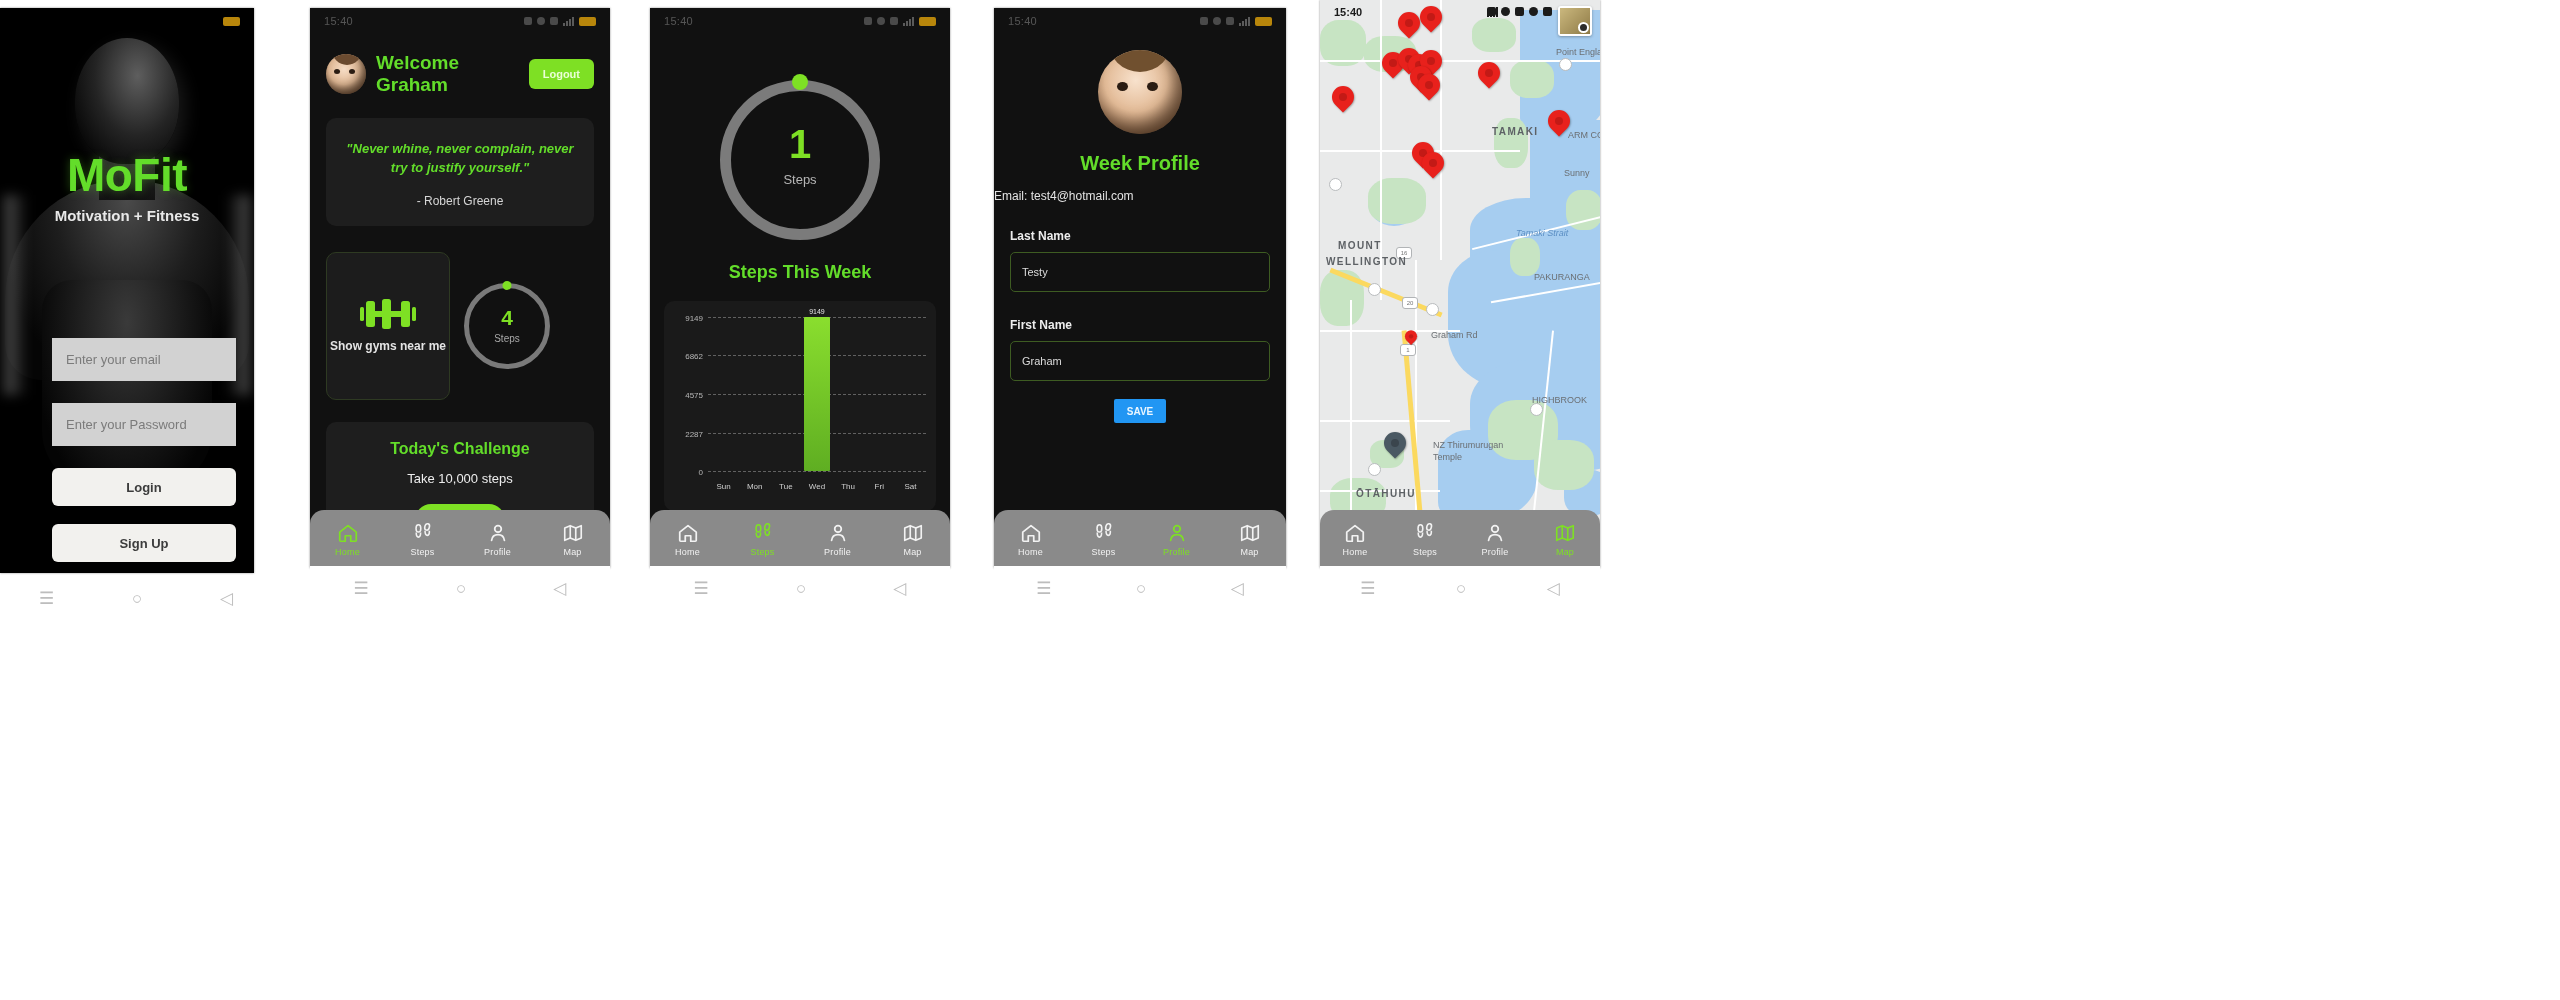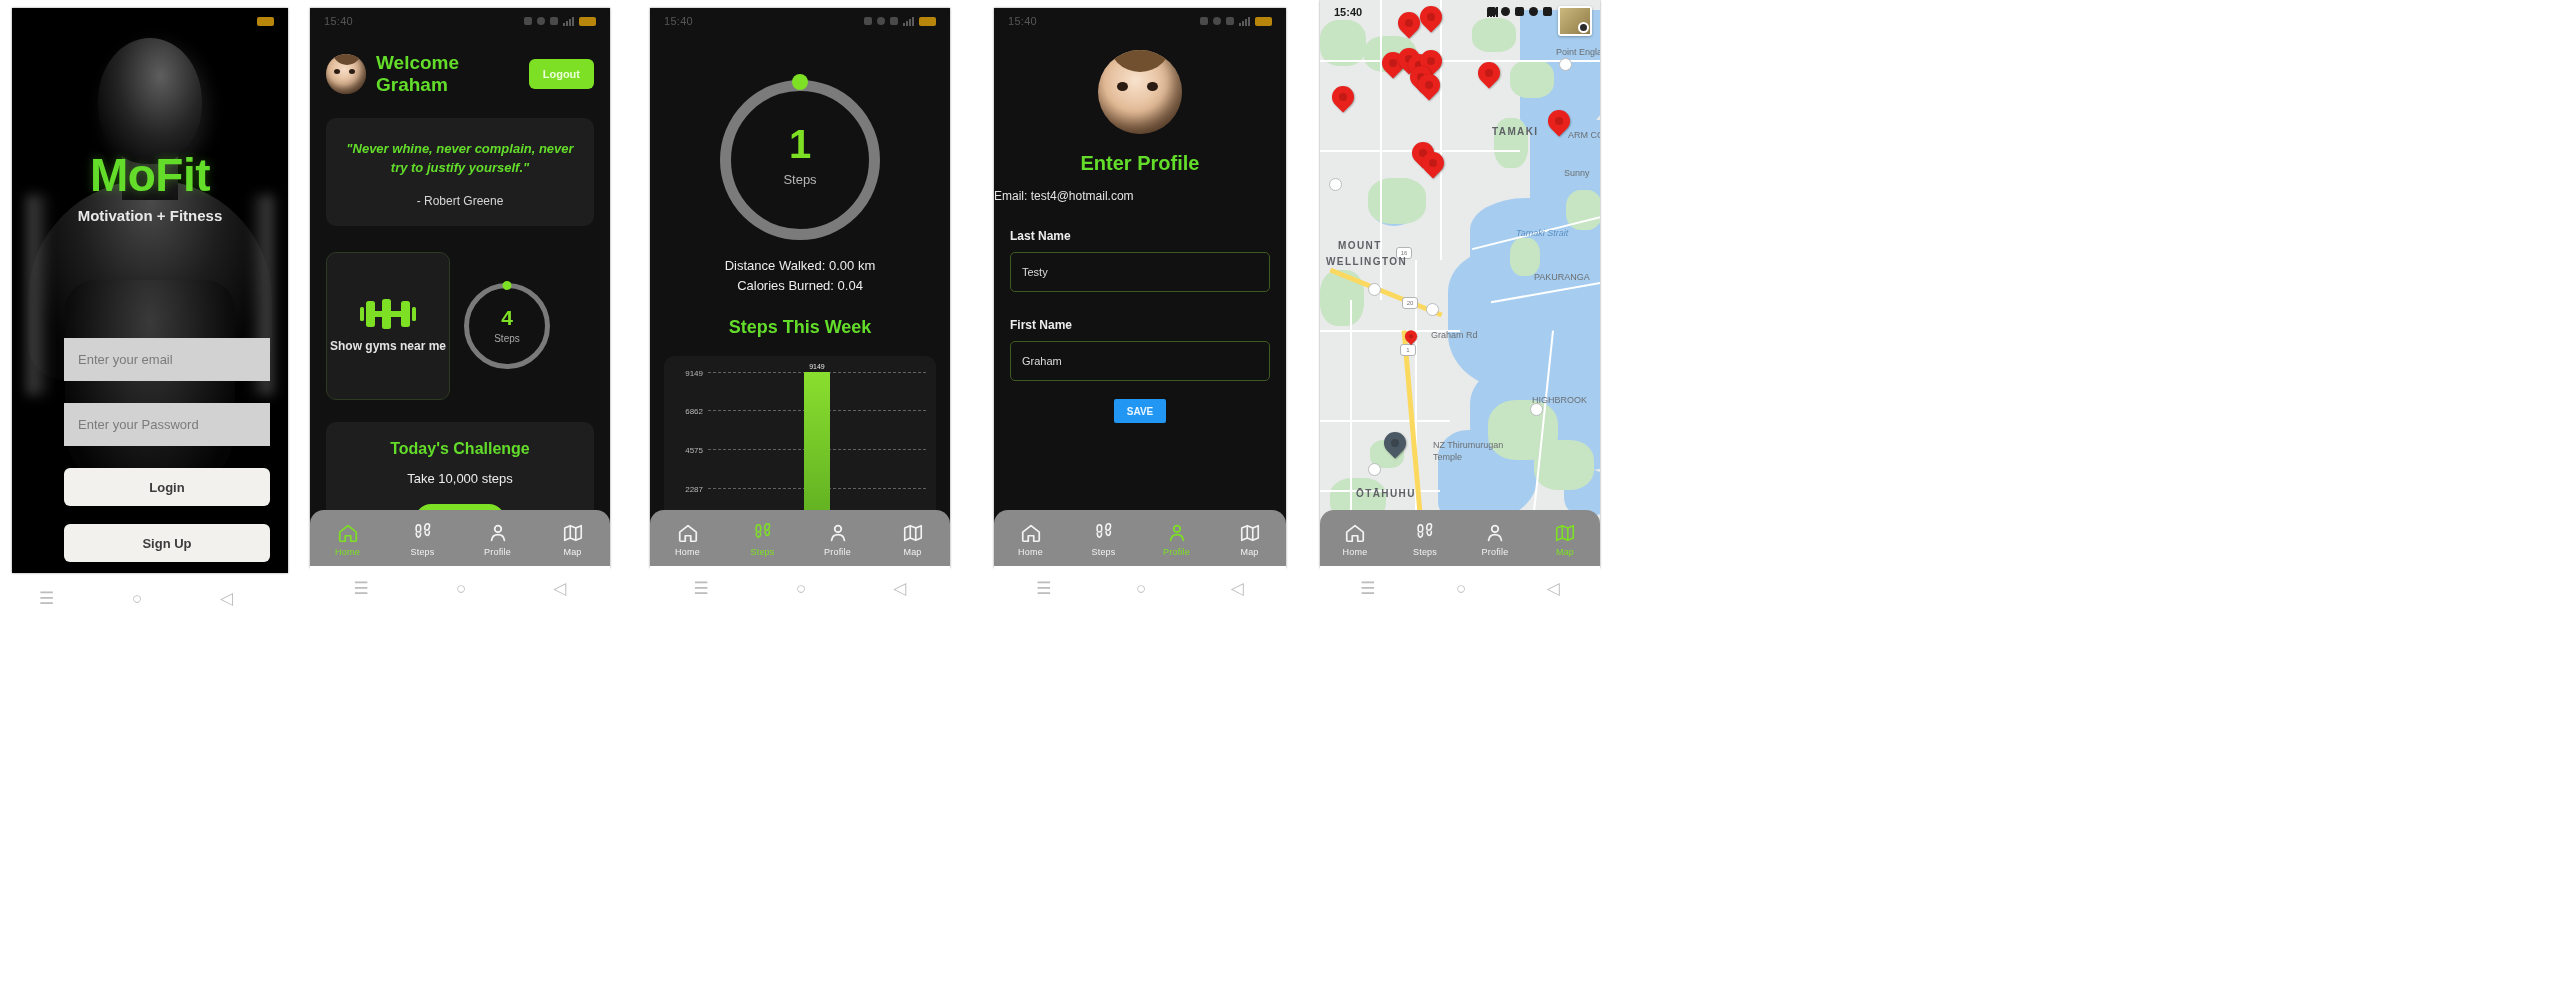"MoFit" div.phone { left: 12px -> 0; width: 276px -> 254px }
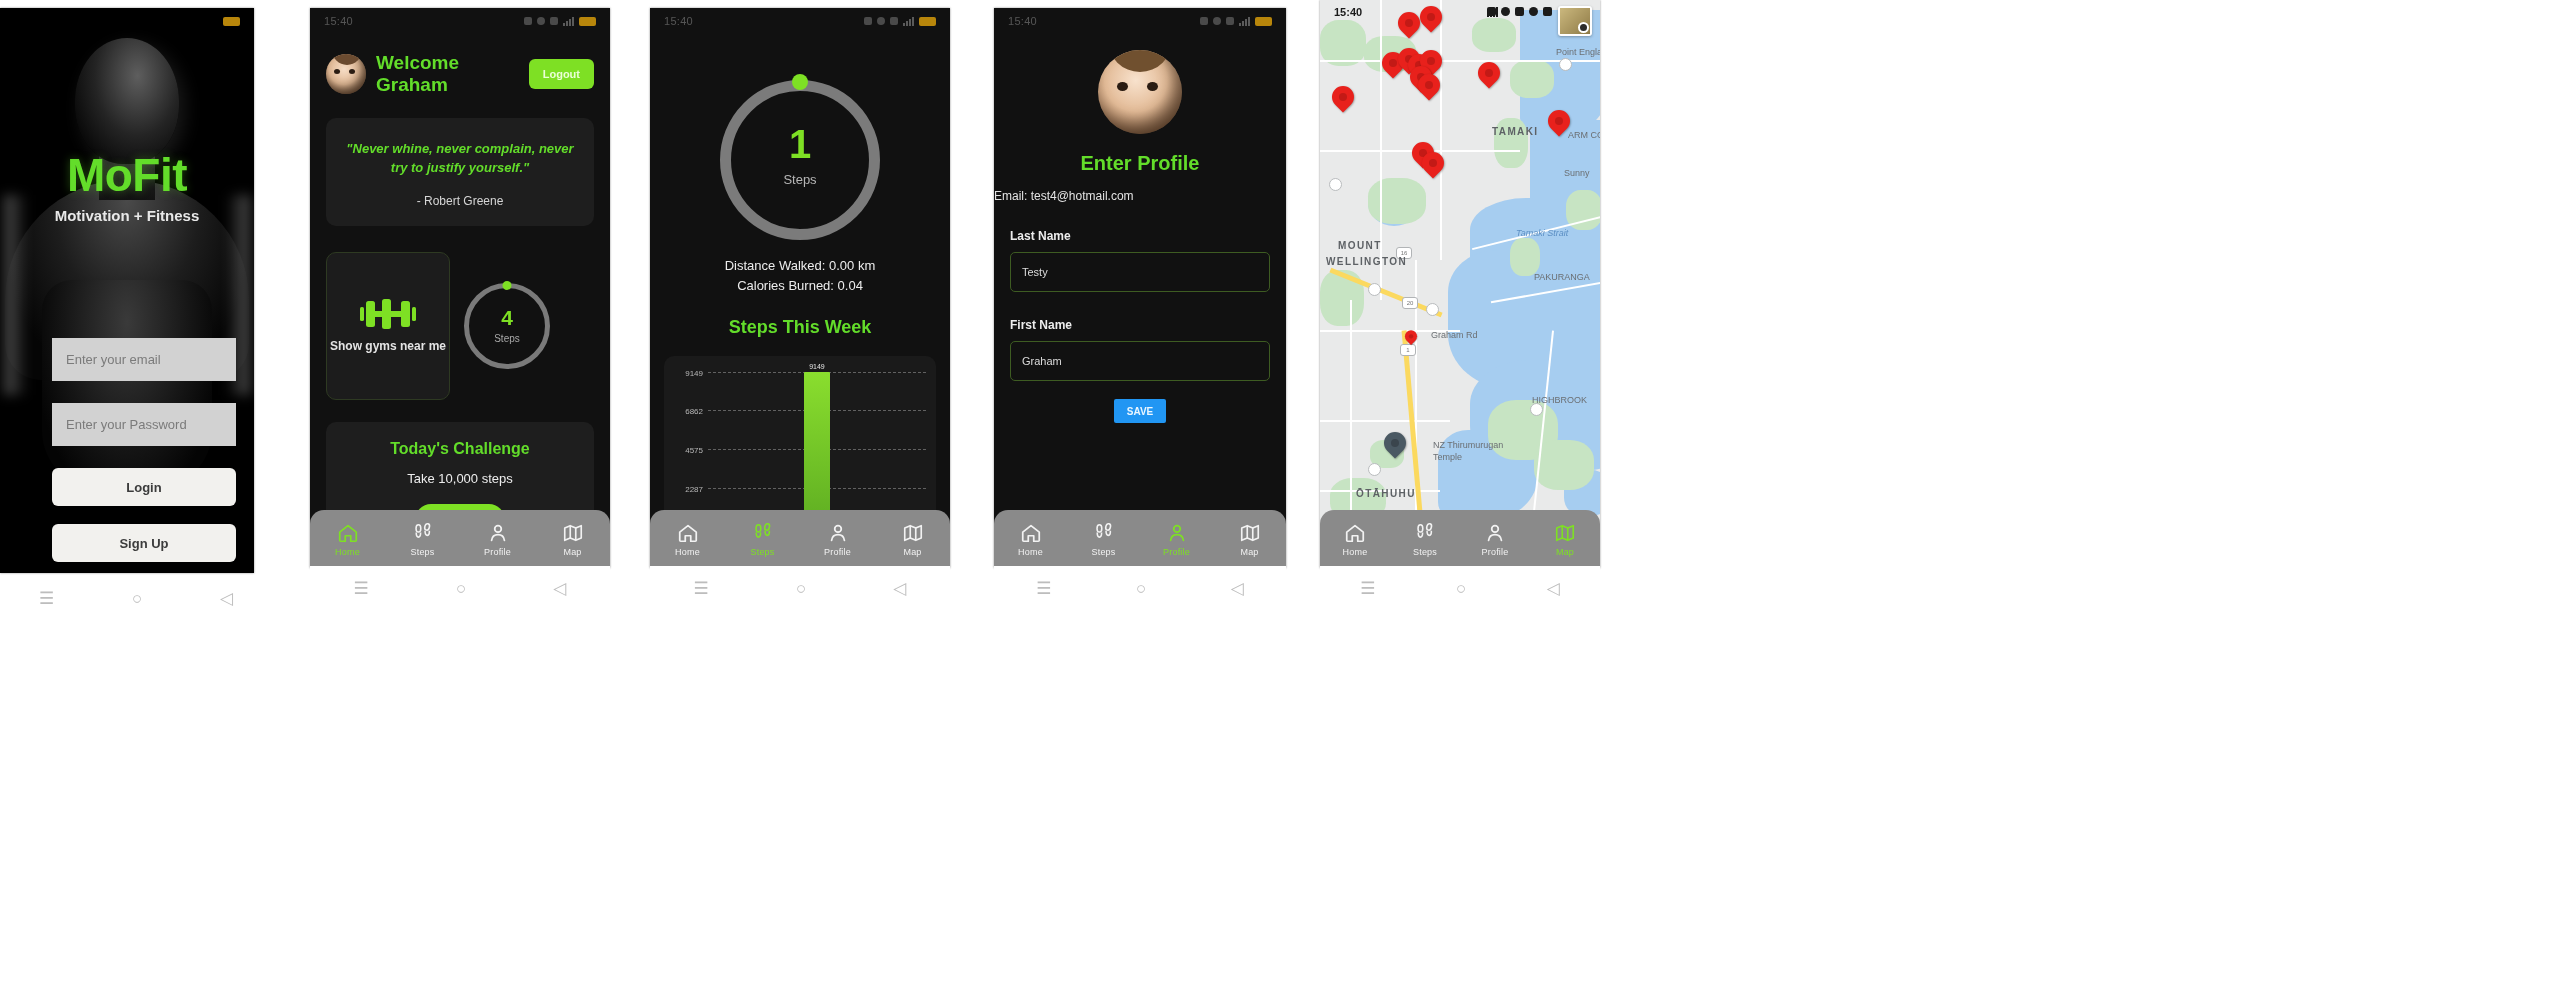"Enter Profile" div.profile-title { text: Enter -> Week }
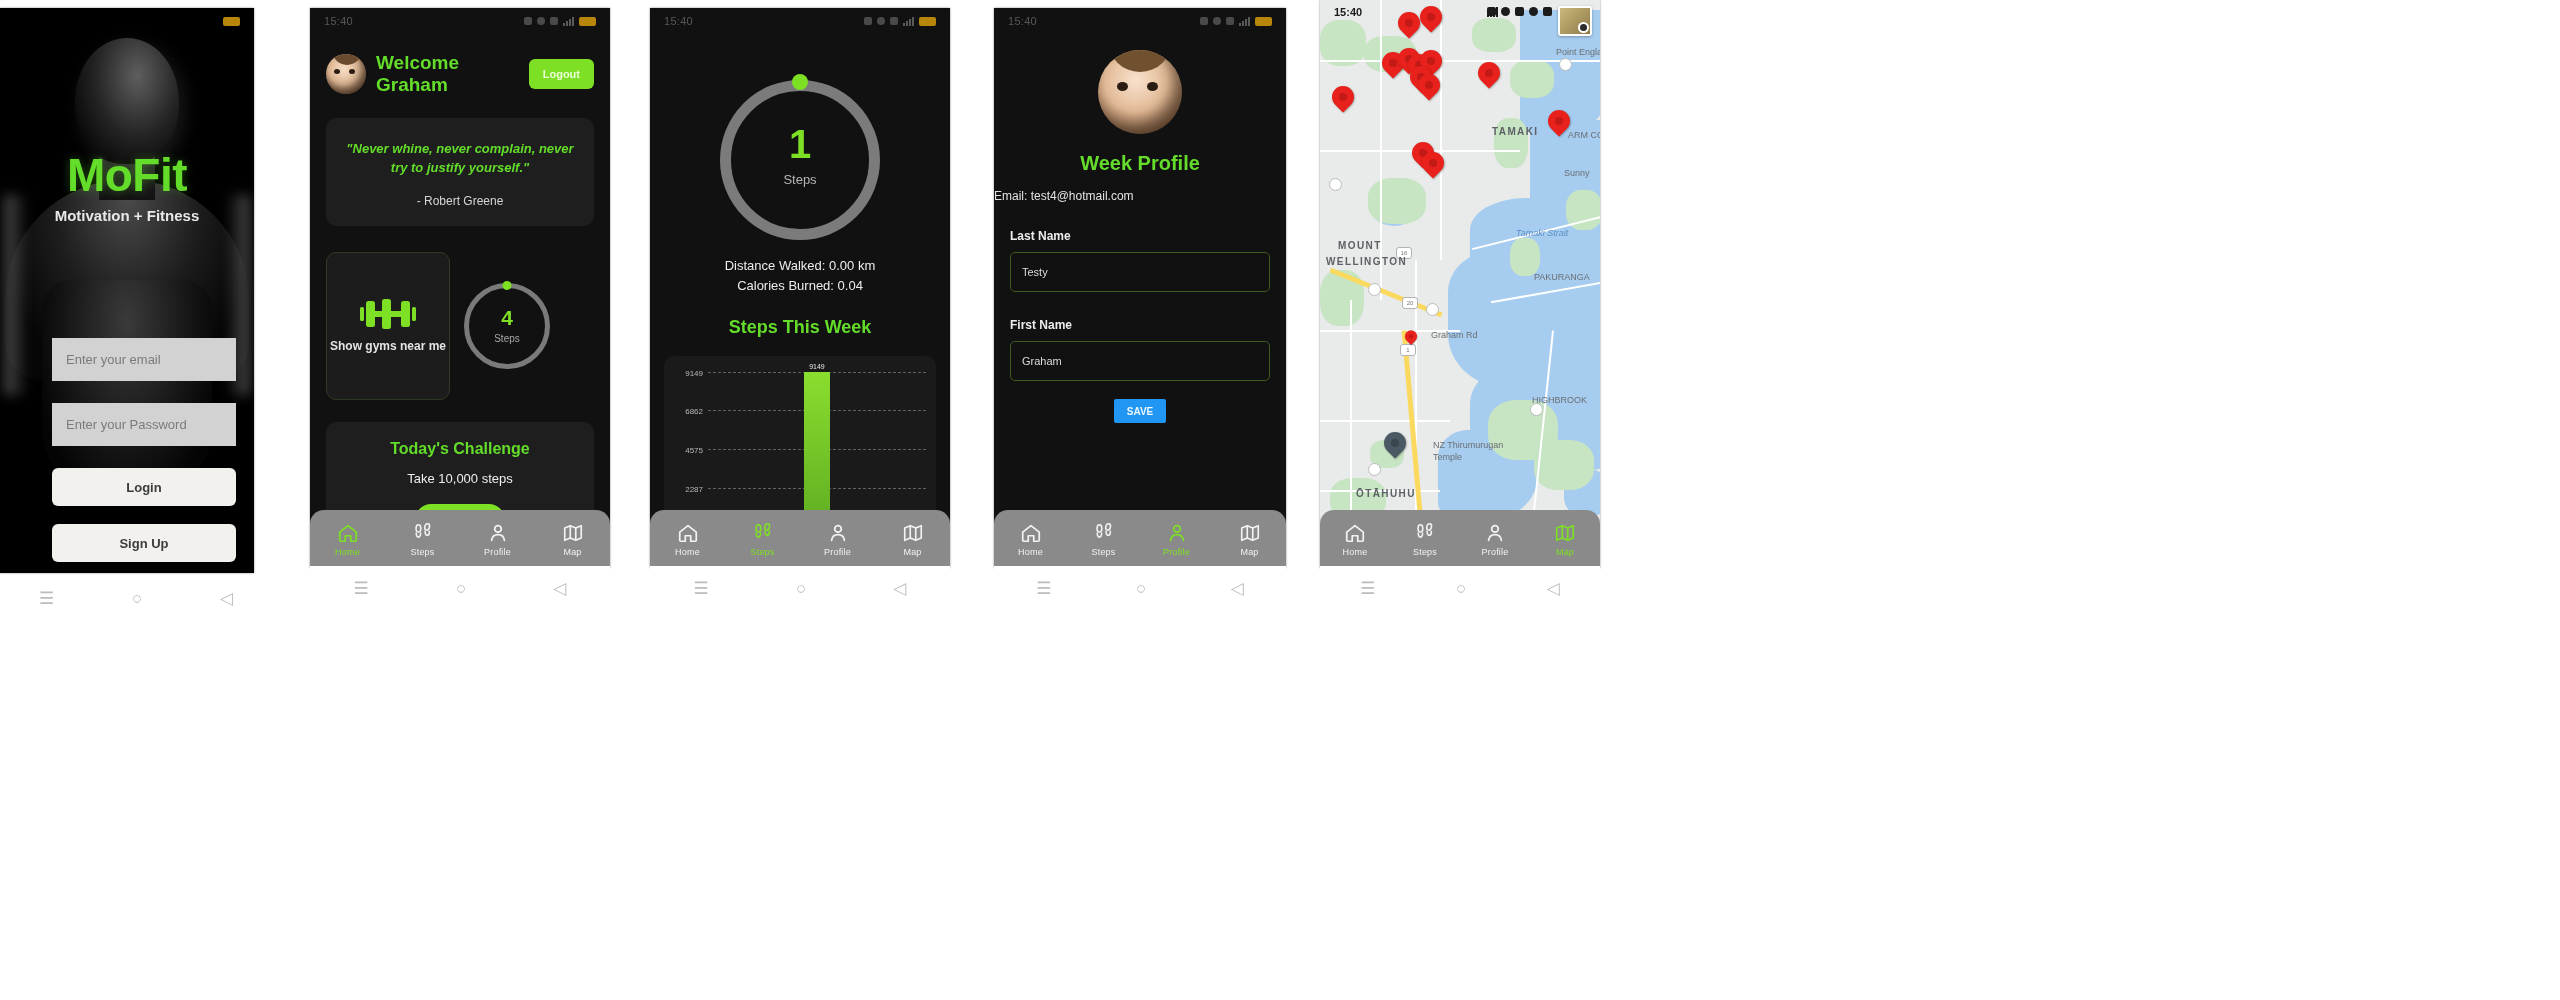"Distance Walked: 0.00 km" div.metrics { html: <div> <div>Distance Walked: 0.00 km</div> <div>Calories Burned: 0.04</div> </div> -> none }
